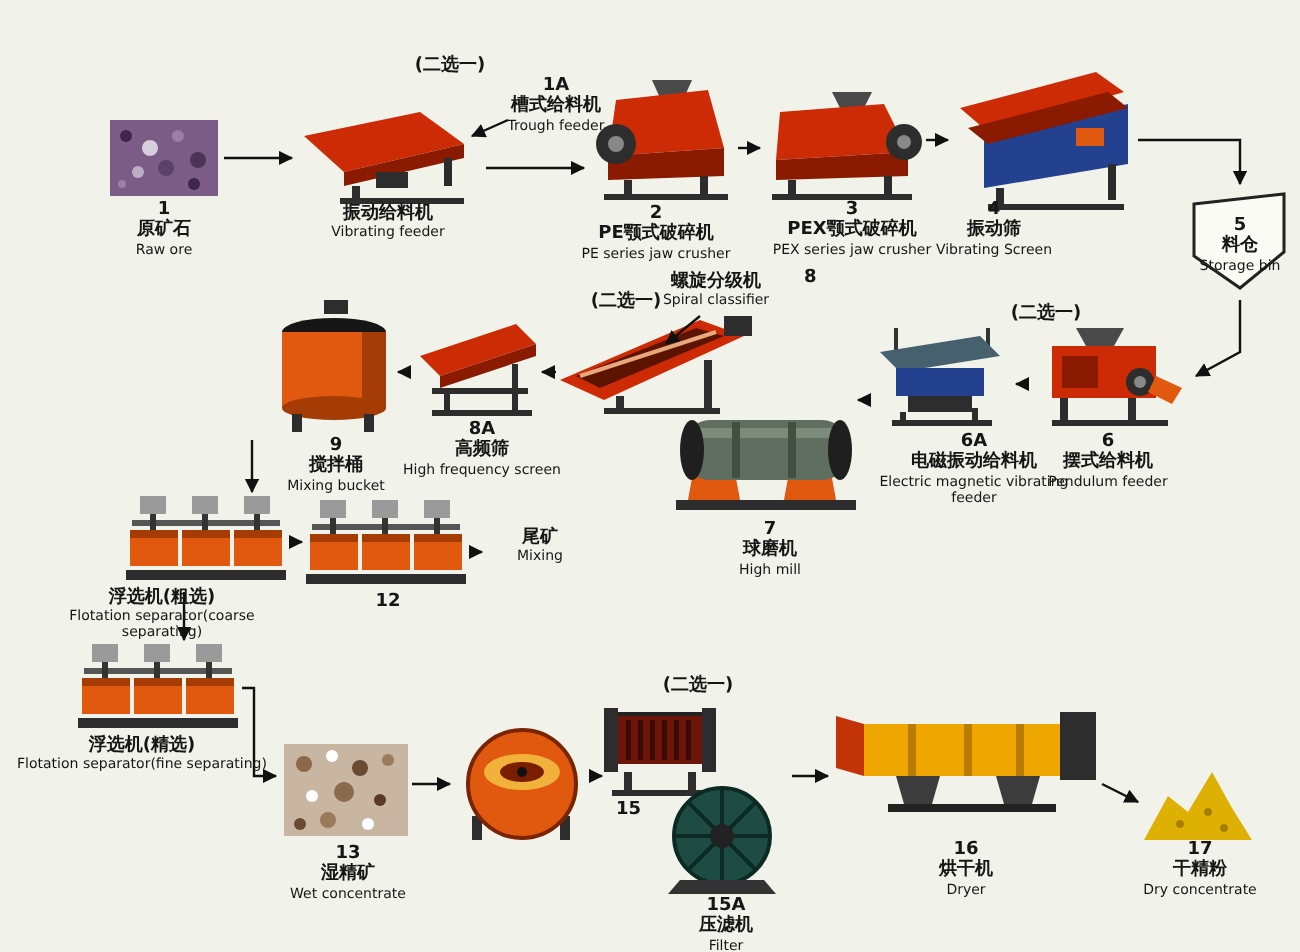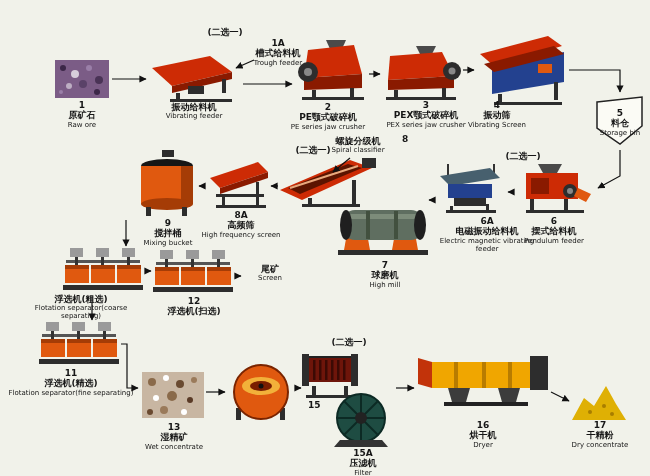"Screen" span.en { text: Screen -> Mixing }
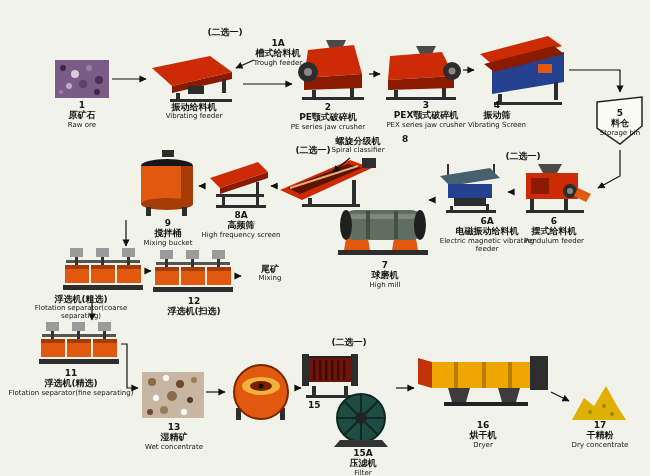"浮选机(扫选)" span.zh { html: <span>浮选机(扫选)</span> -> none }
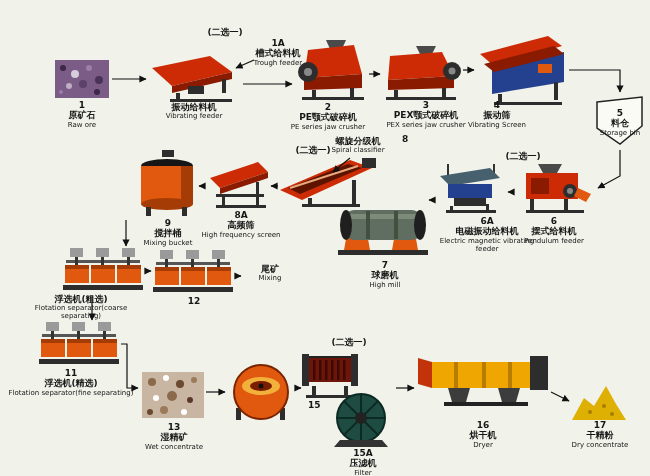"11" span.num { html: <span>11</span> -> none }
